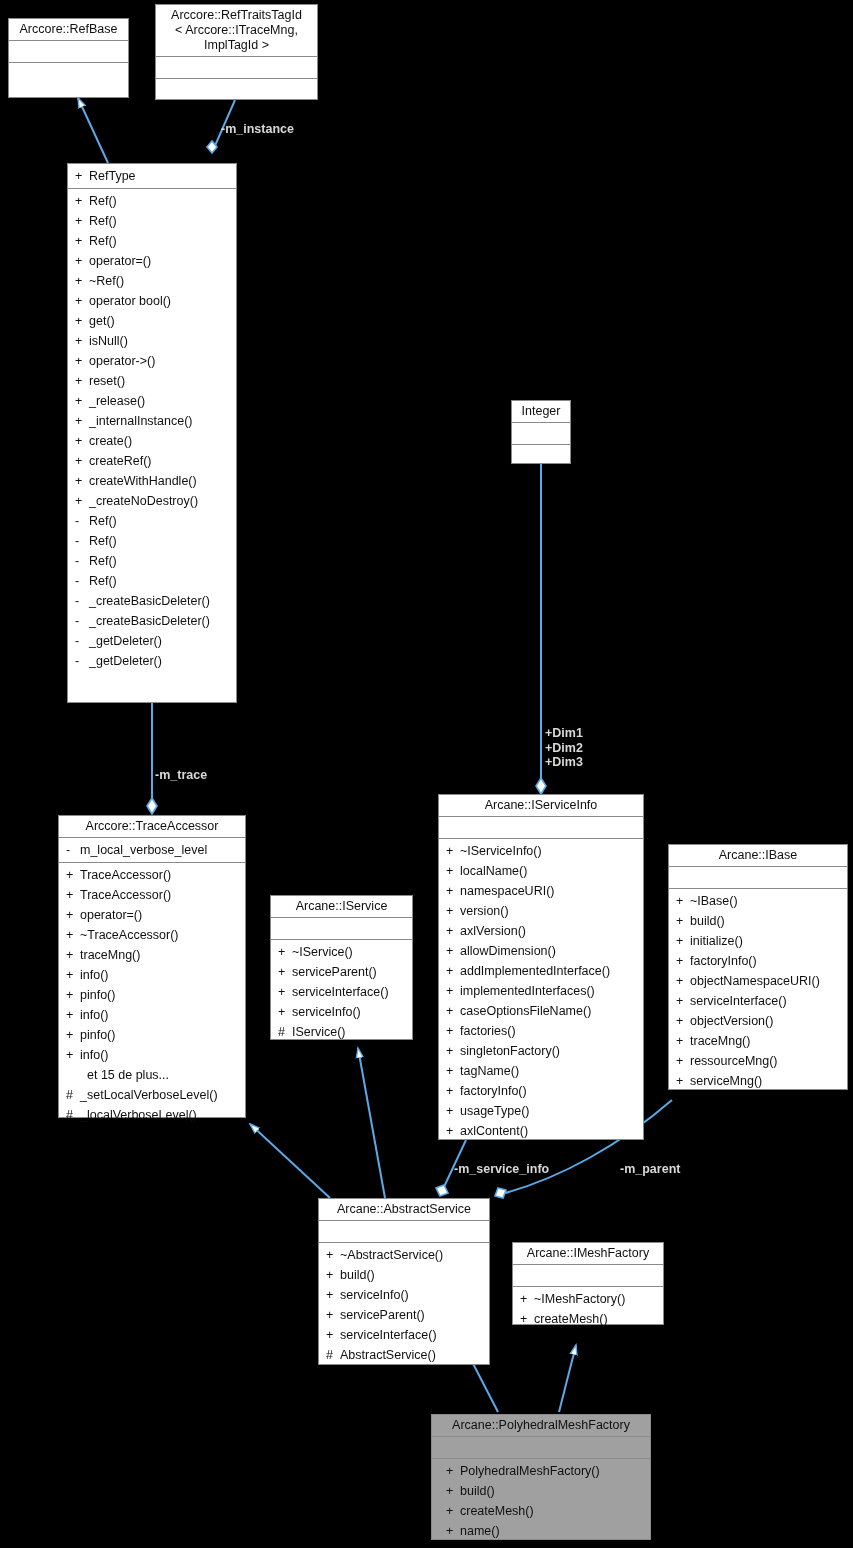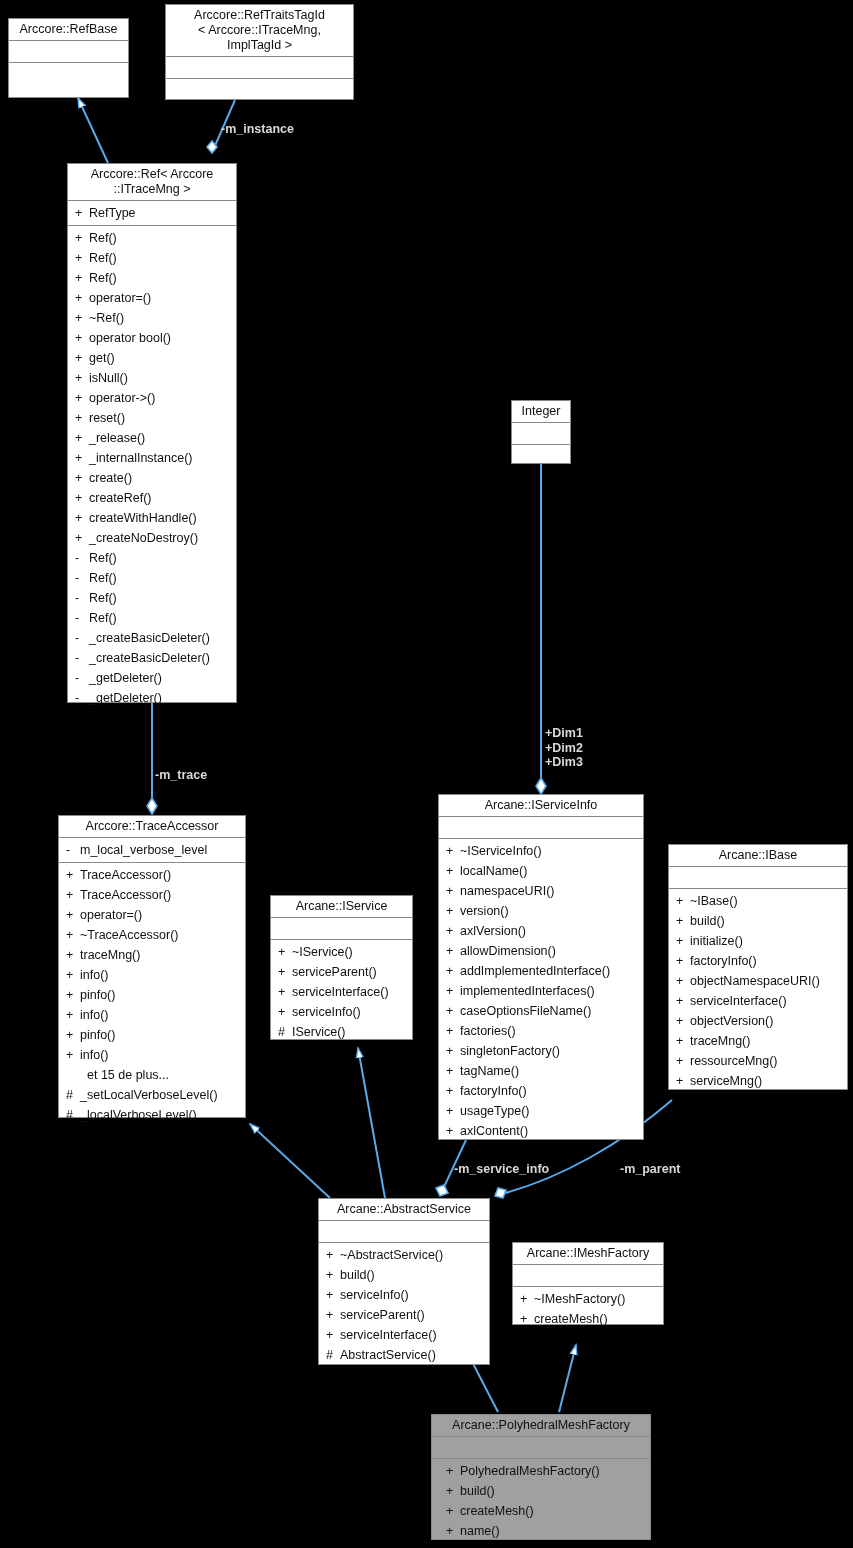"Arccore::RefTraitsTagId" div.uml-box { left: 165px -> 155px; width: 189px -> 163px }
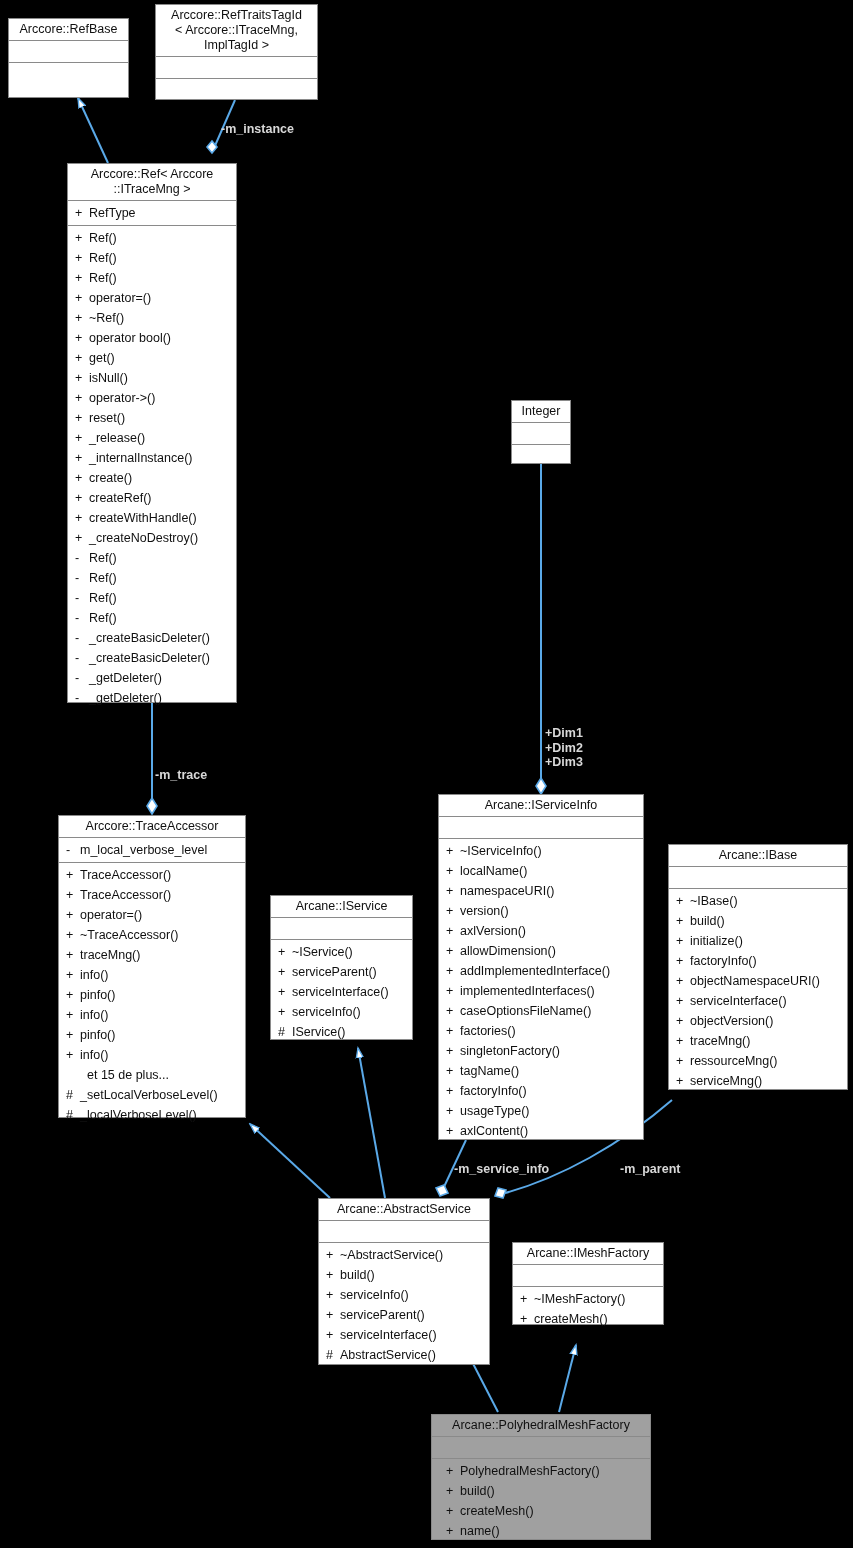"Arccore::Ref< Arccore" div.uml-title { html: <div>Arccore::Ref&lt; Arccore ::ITraceMng &gt;</div> -> none }
